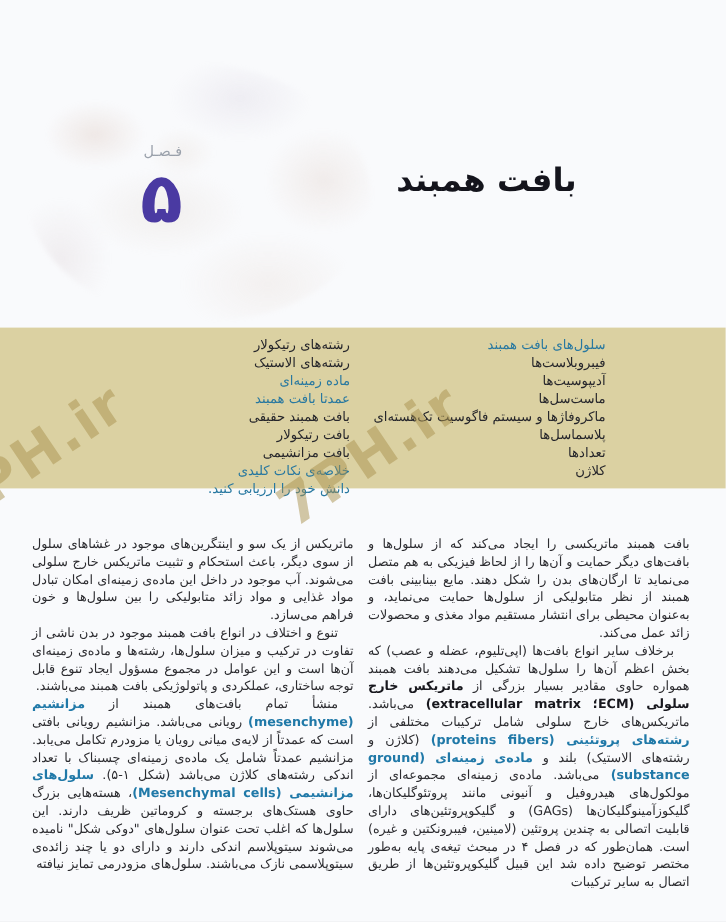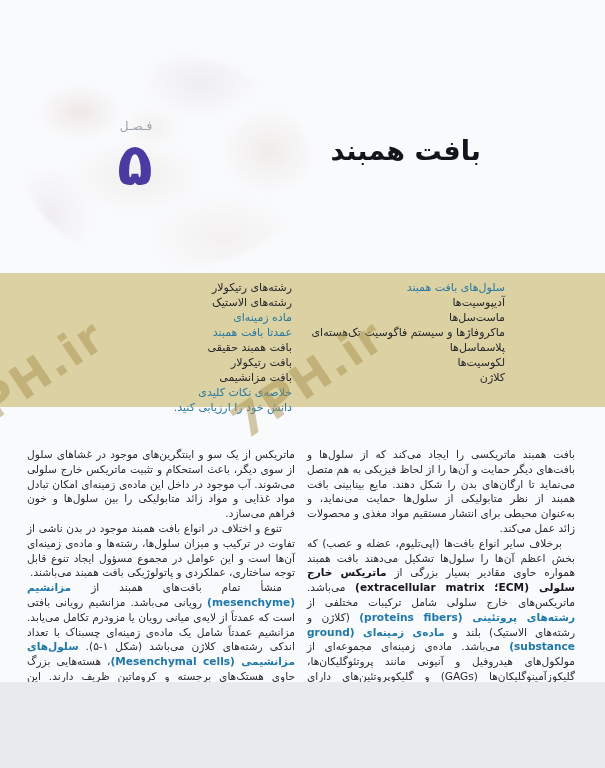"فـصـل" .page { height: 682px -> 768px }
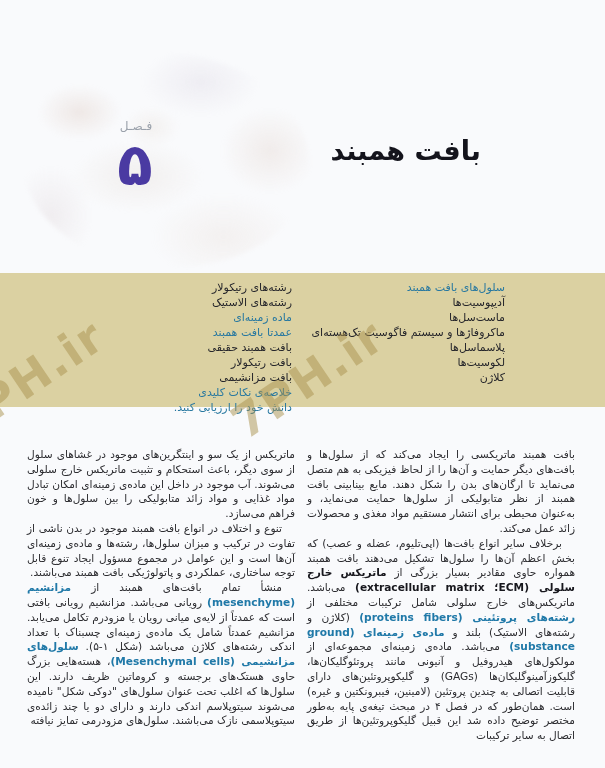"فیبروبلاست‌ها" div.toc-item { html: none -> <div>فیبروبلاست‌ها</div> }
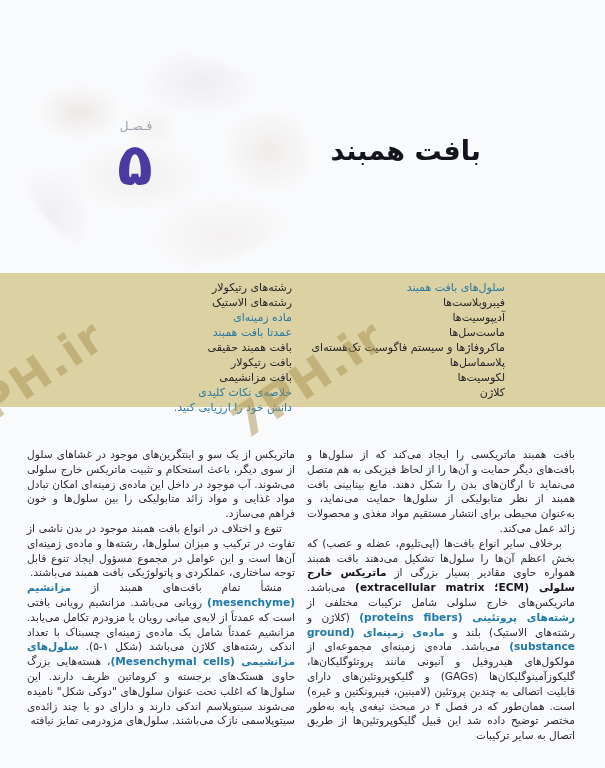"لکوسیت‌ها" div.toc-item { text: لکوسیت -> تعداد }
